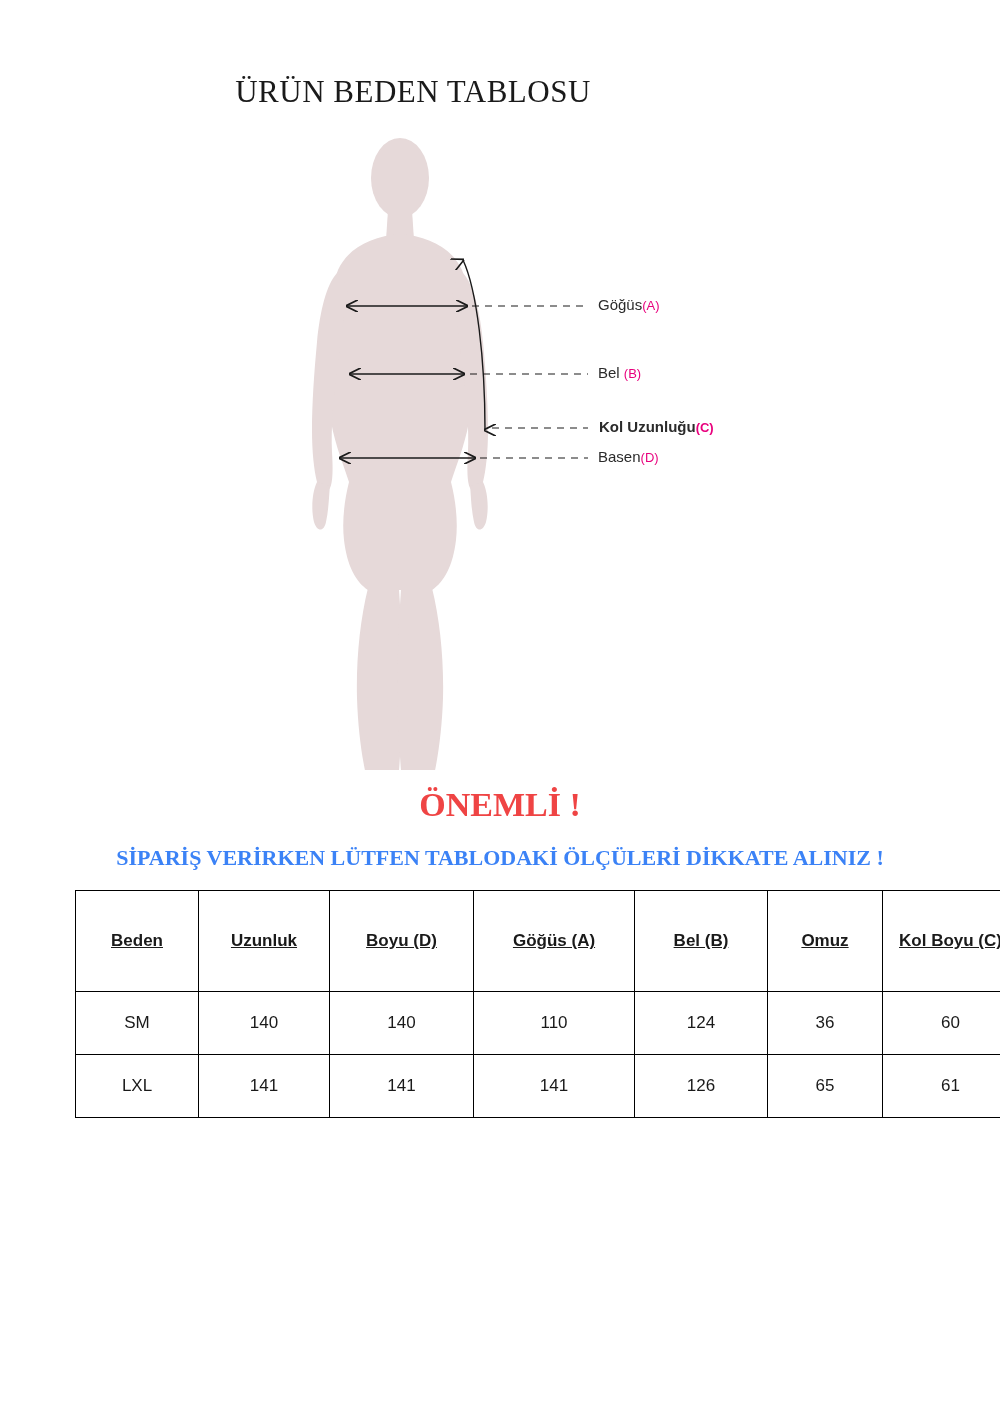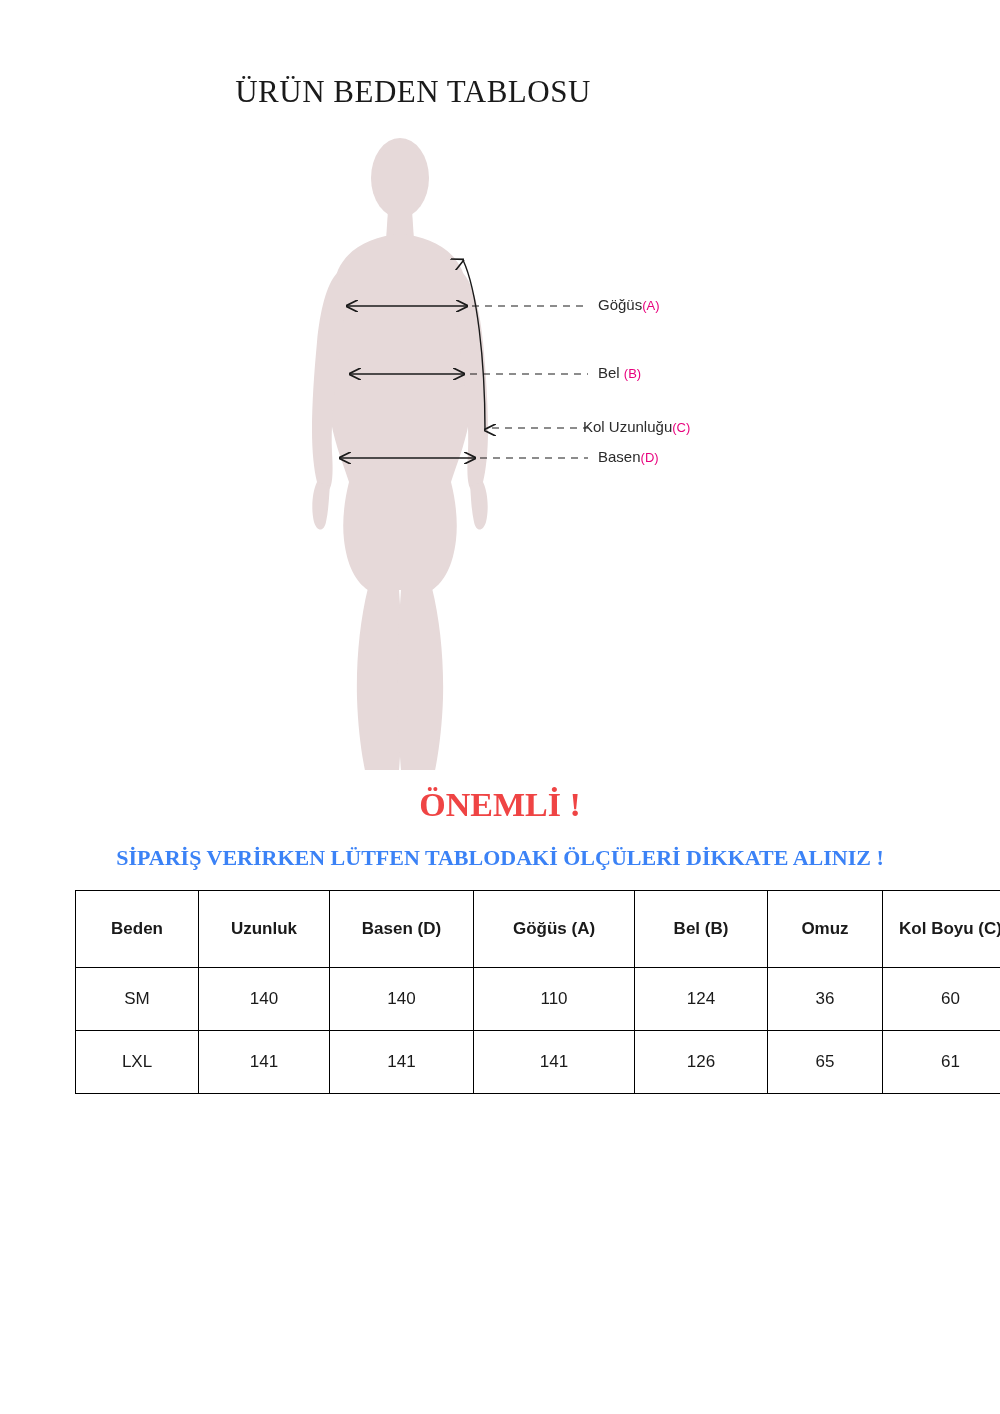"Kol Uzunluğu(C)" .label-kol { font-weight: none -> bold; left: 583px -> 599px }
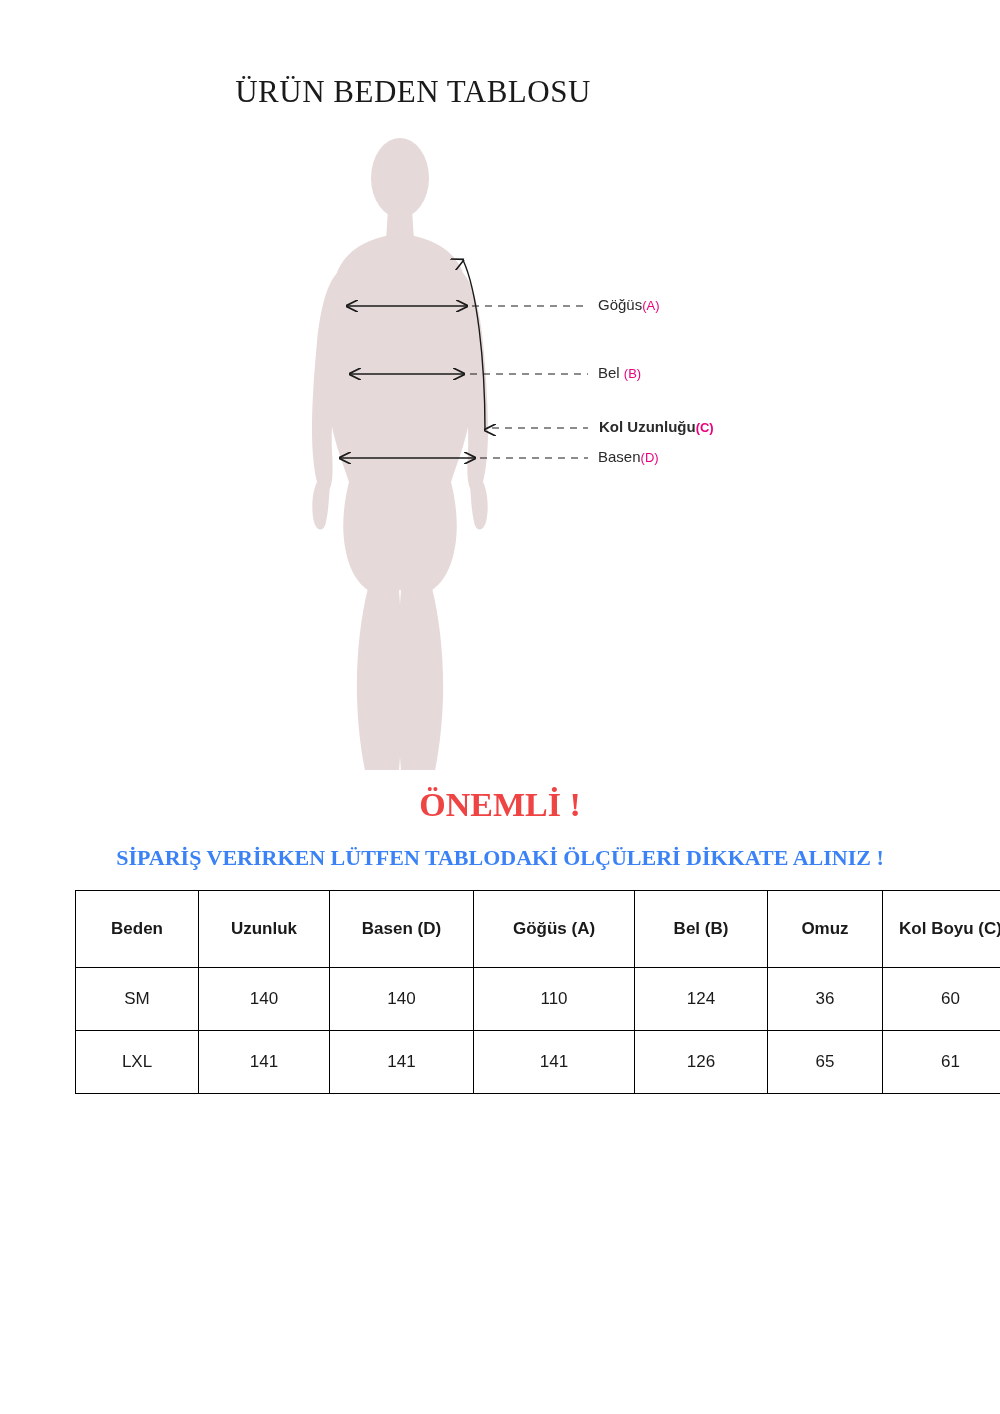"Beden" .size-table th { padding: 4px 6px -> 16px 6px; text-decoration: none -> underline }
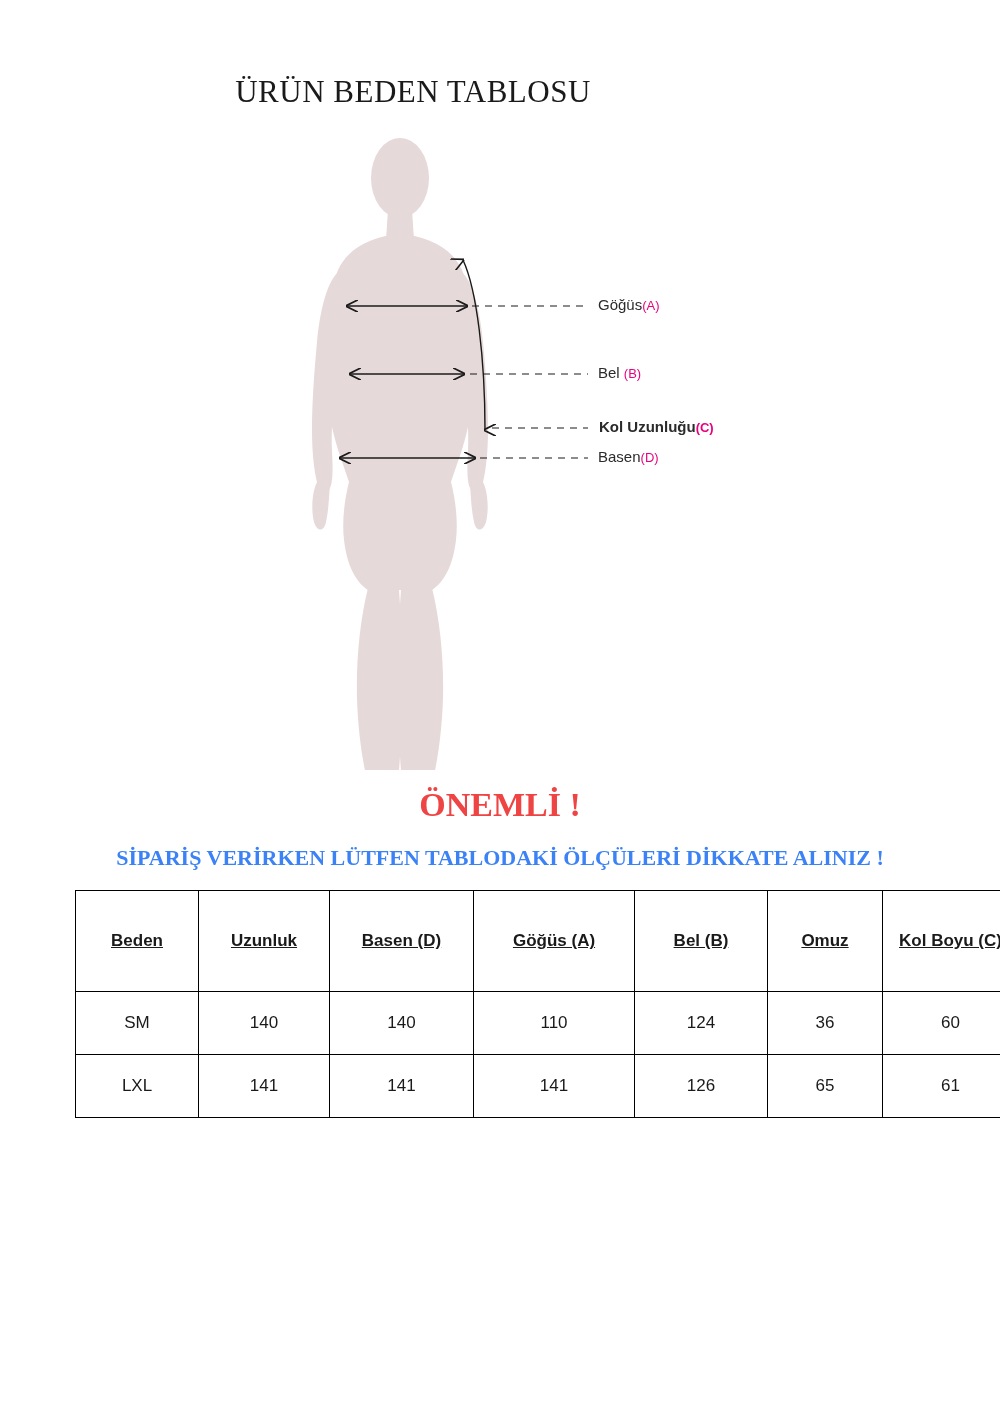"Basen (D)" th.col-2 { text: Basen -> Boyu }
